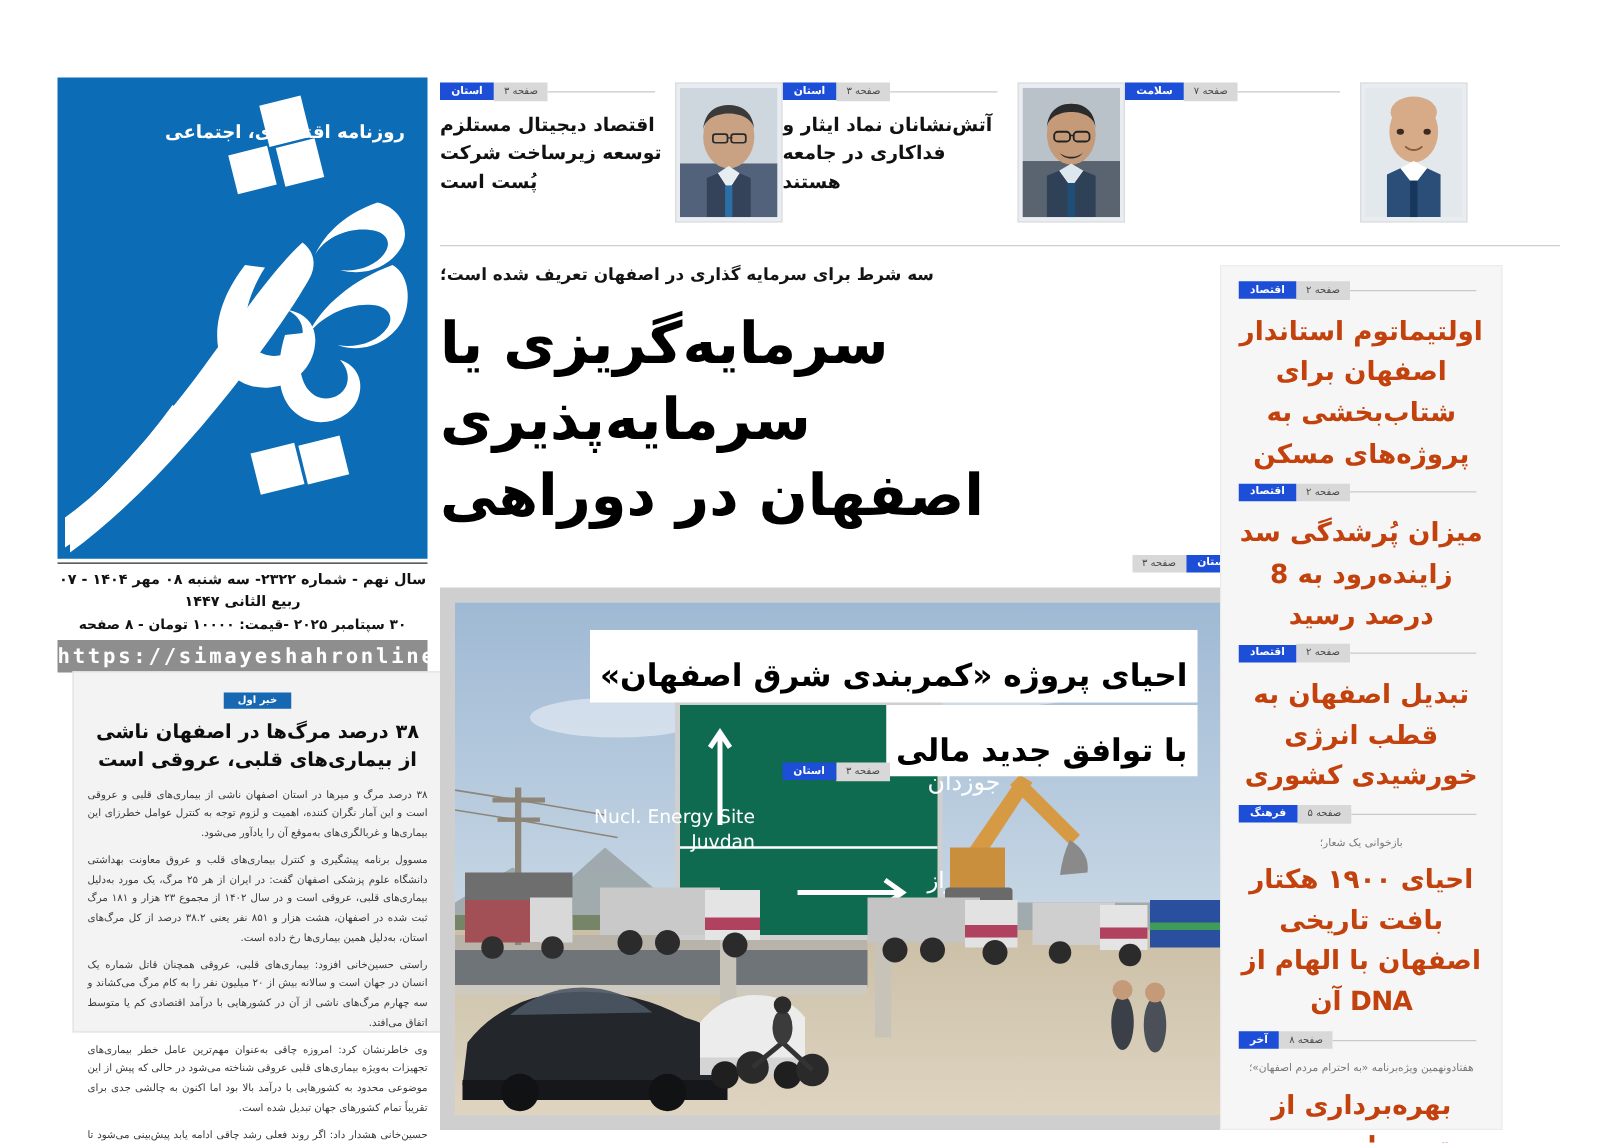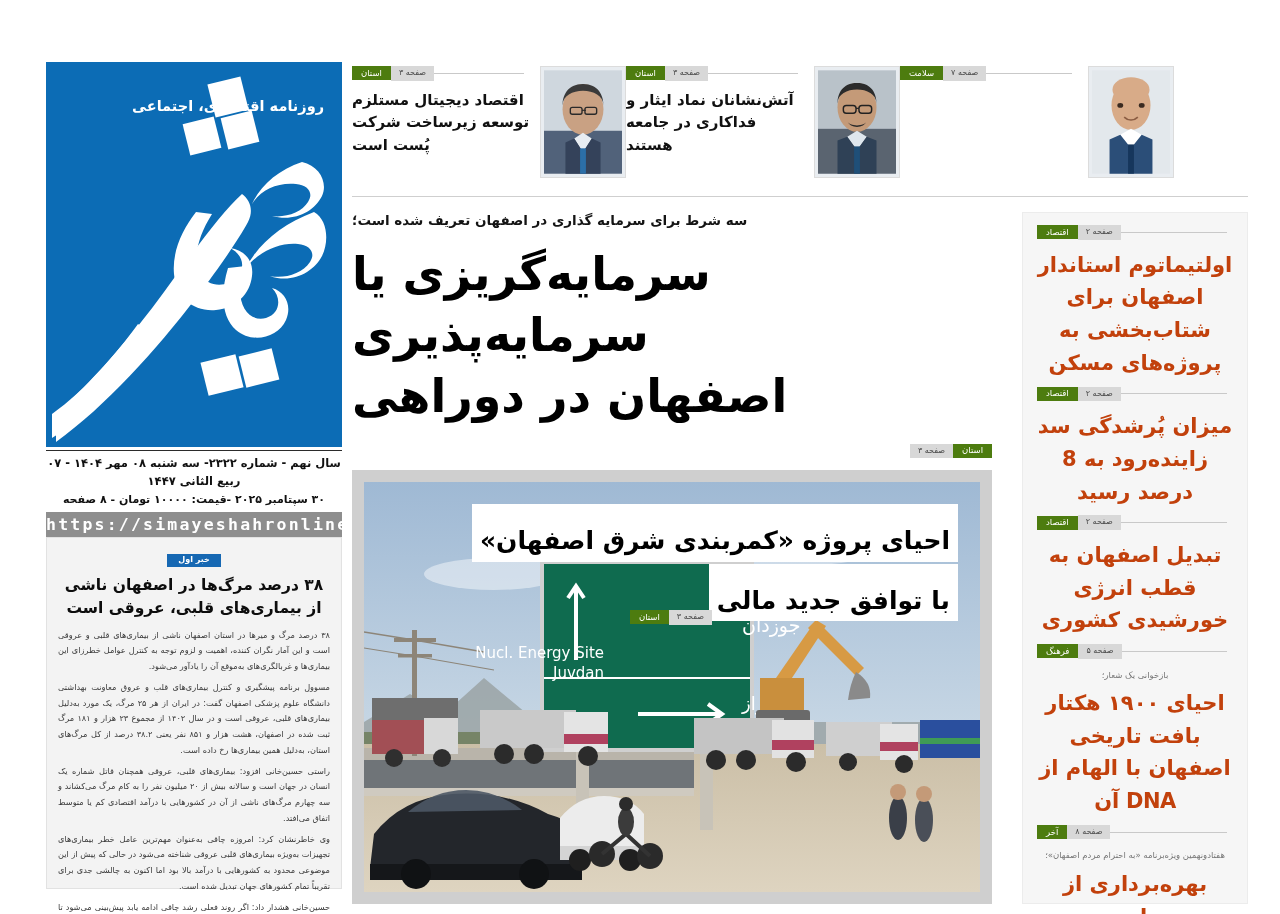"استان" .tag-cat { background: #4d7c0f -> #1d4ed8; font-weight: normal -> bold }
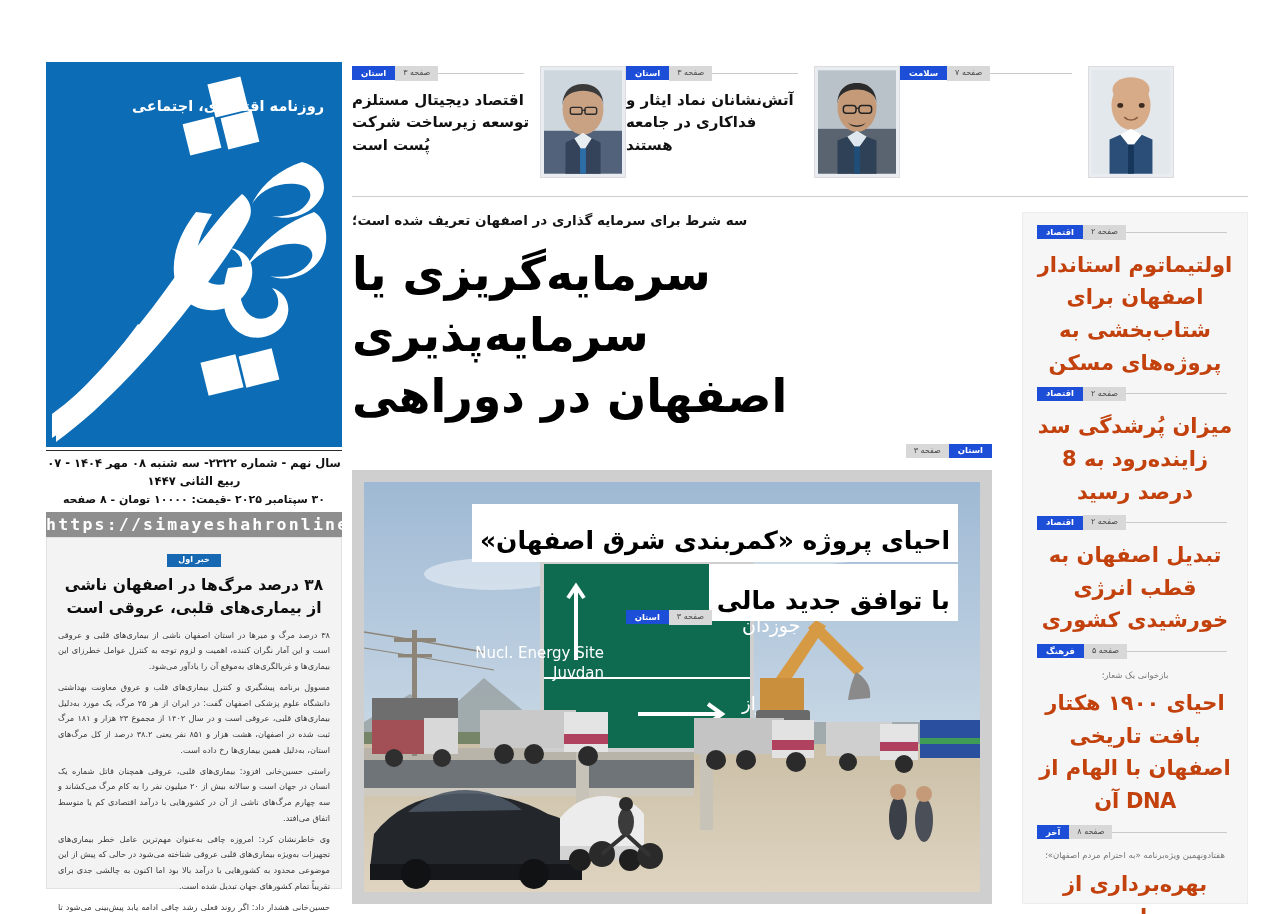"اقتصاد" .rightcol { left: 1022px -> 976px }
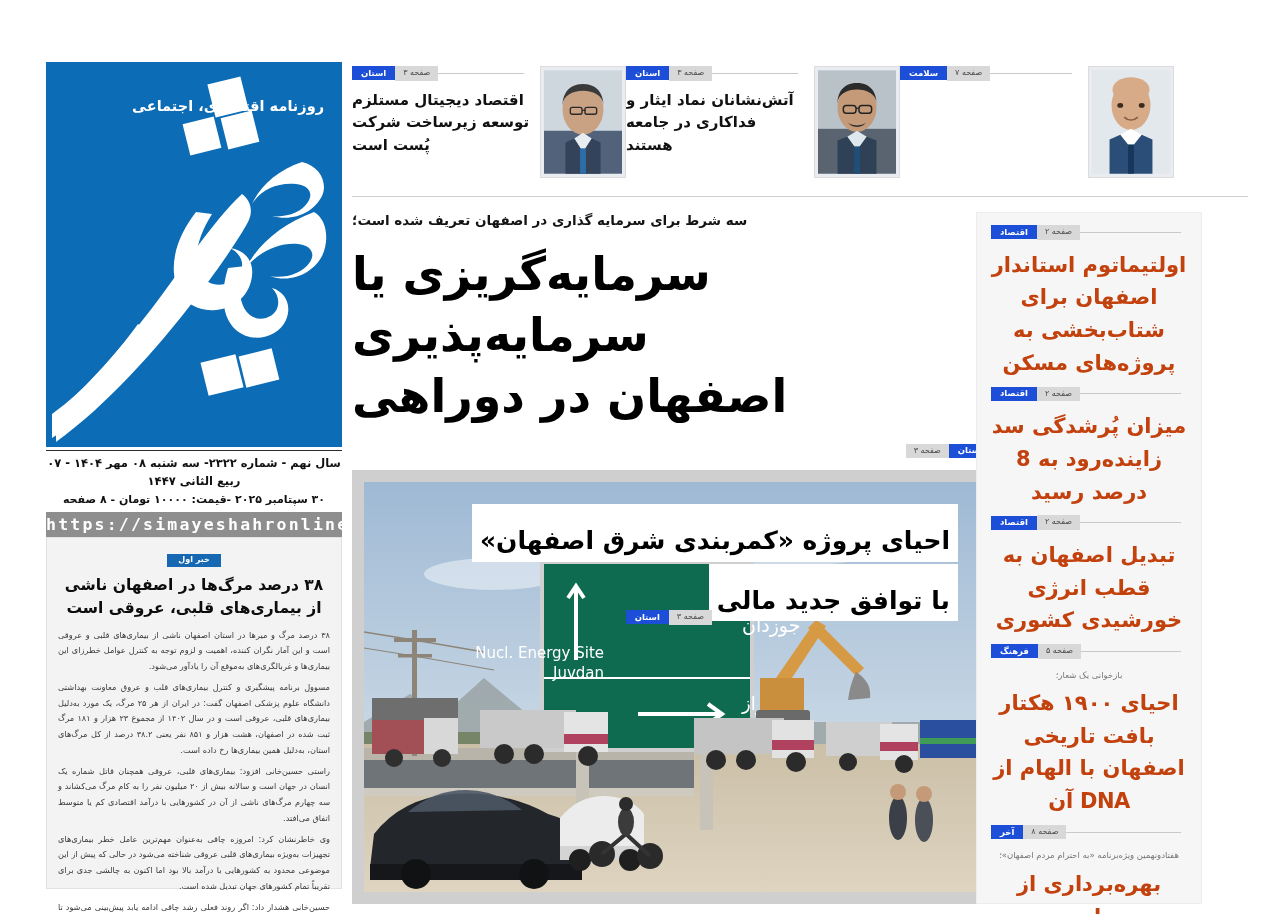"خبر اول" .leftcol { height: 352px -> 289px; left: 46px -> 58px }
